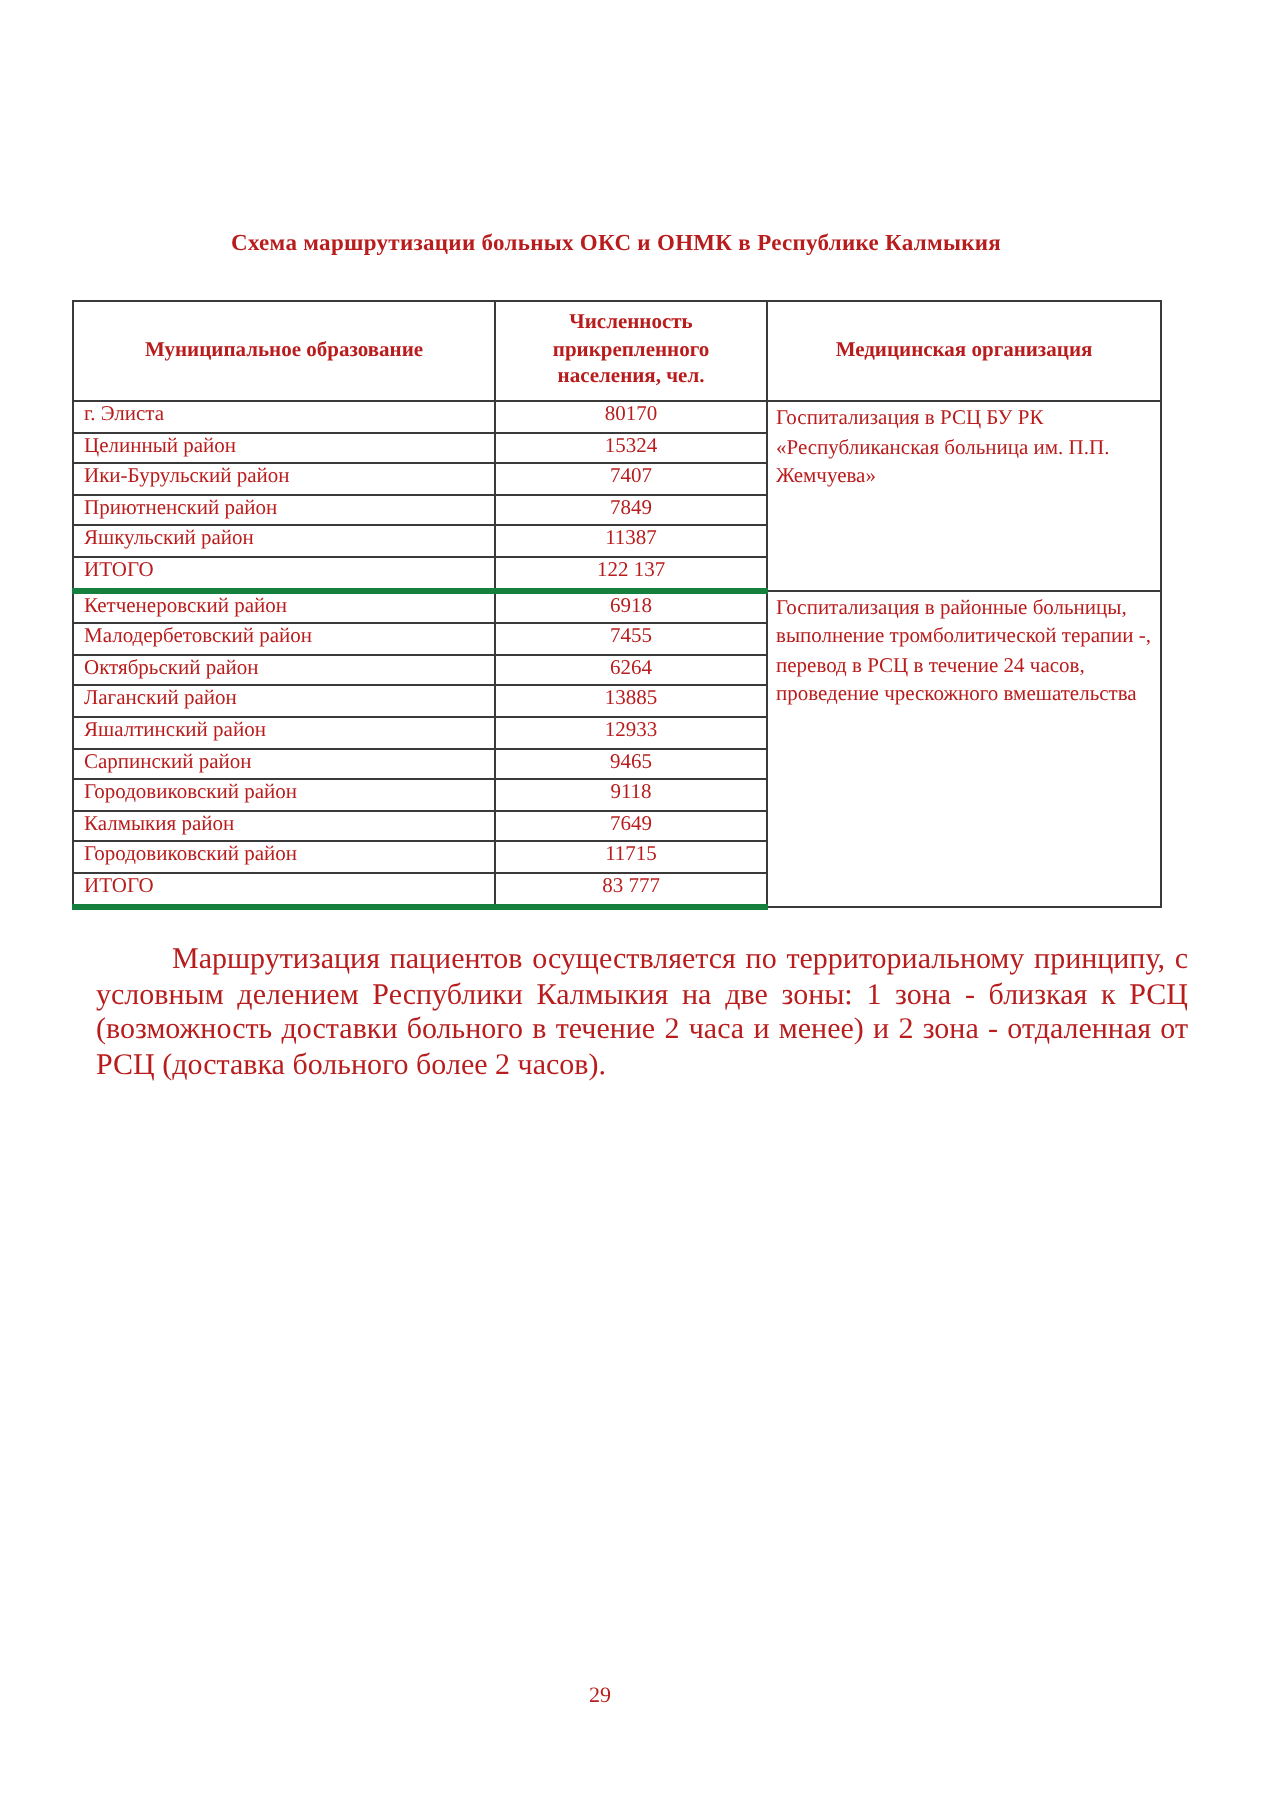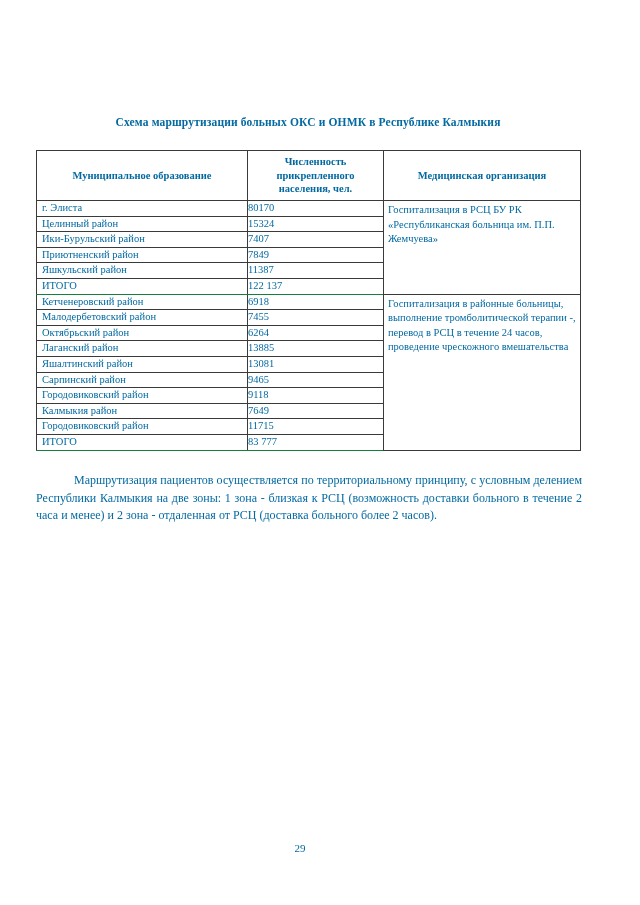"Схема маршрутизации больных ОКС и" .page { color: #0369a1 -> #b91c1c }
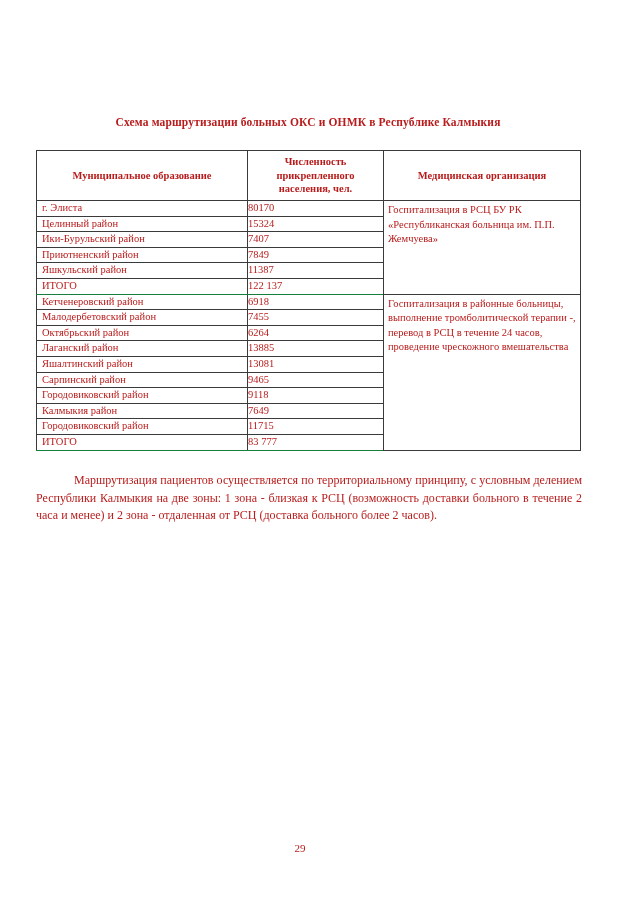"80170" td.cell-num { text-align: none -> center }
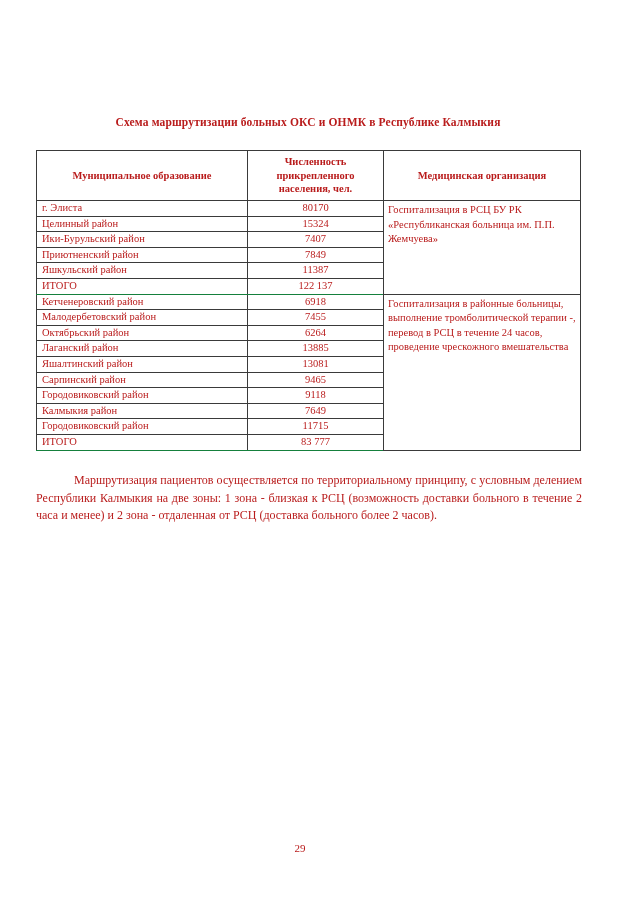"ИТОГО" tr.group-end > td { border-bottom: 1px solid #15803d -> 3px solid #15803d }
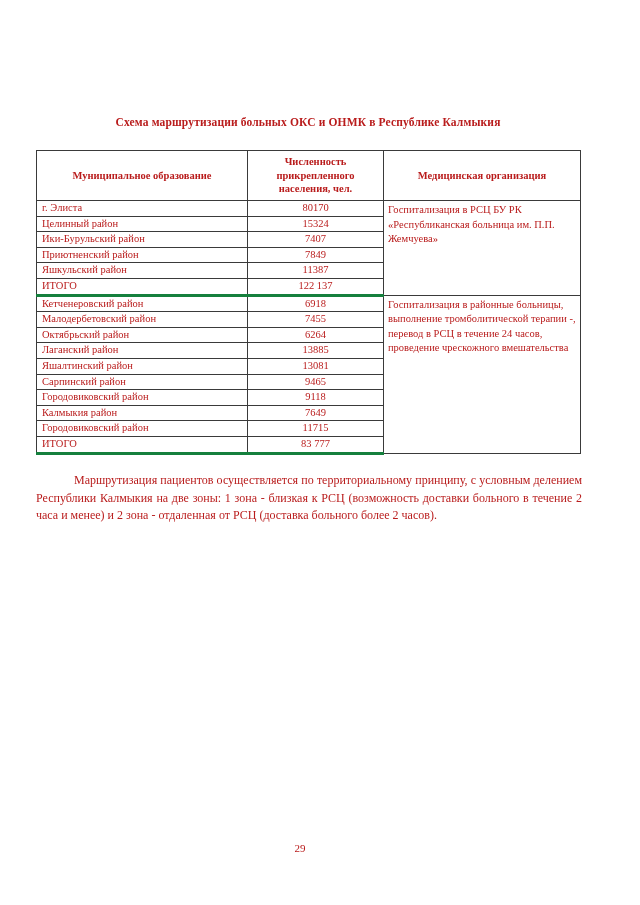"13081" td.cell-num { text: 13081 -> 12933 }
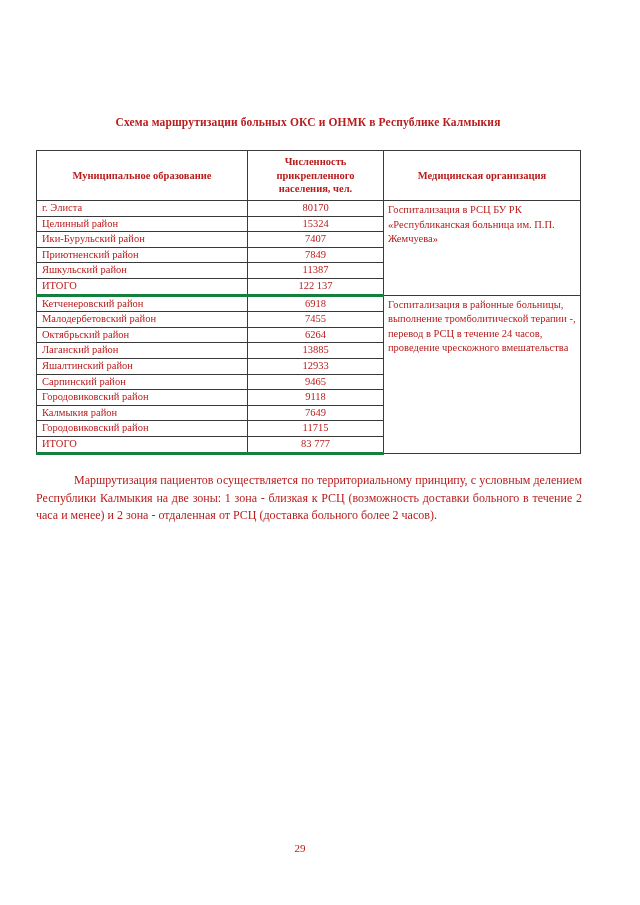"Маршрутизация пациентов осуществляется" .body-paragraph { font-size: 12px -> 15px; left: 36px -> 48px }
